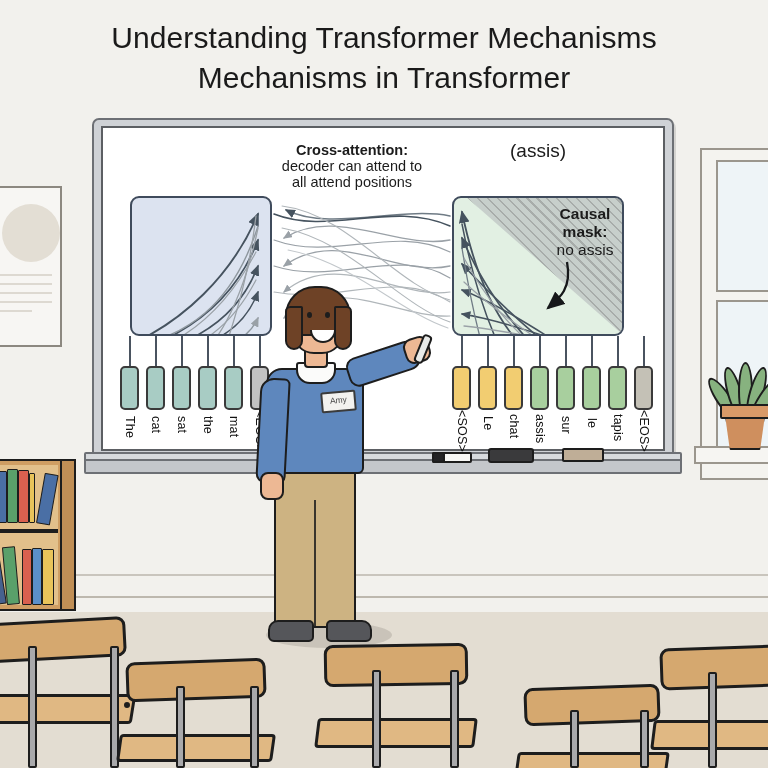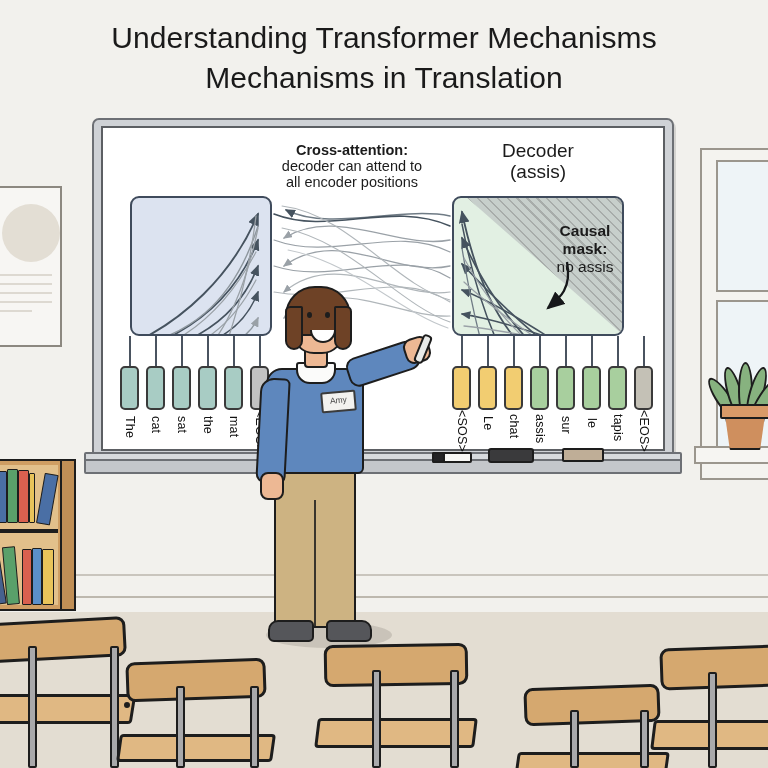"Mechanisms in Translation" div { text: Translation -> Transformer }
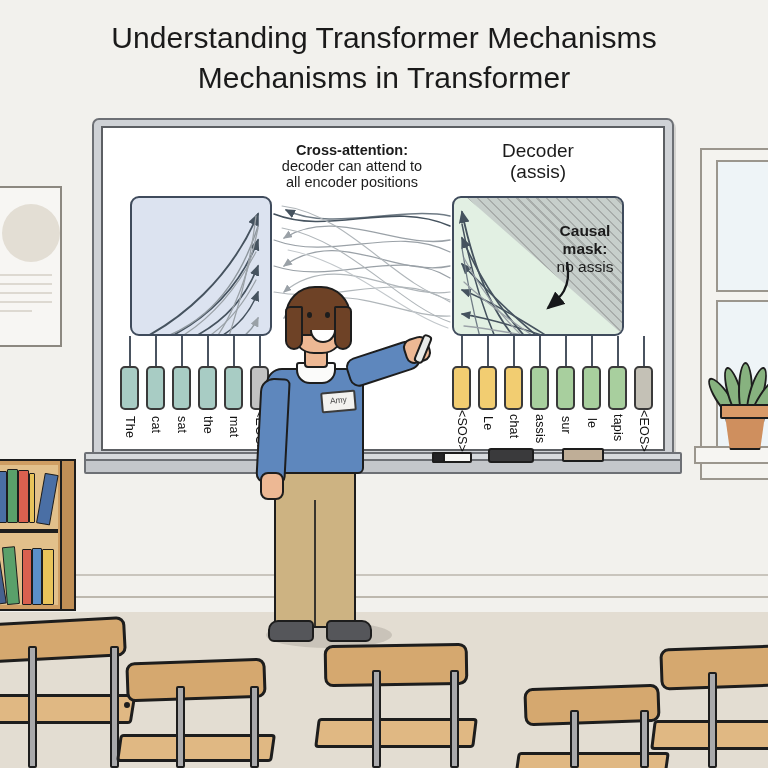"Decoder" div { html: <div>Decoder</div> -> none }
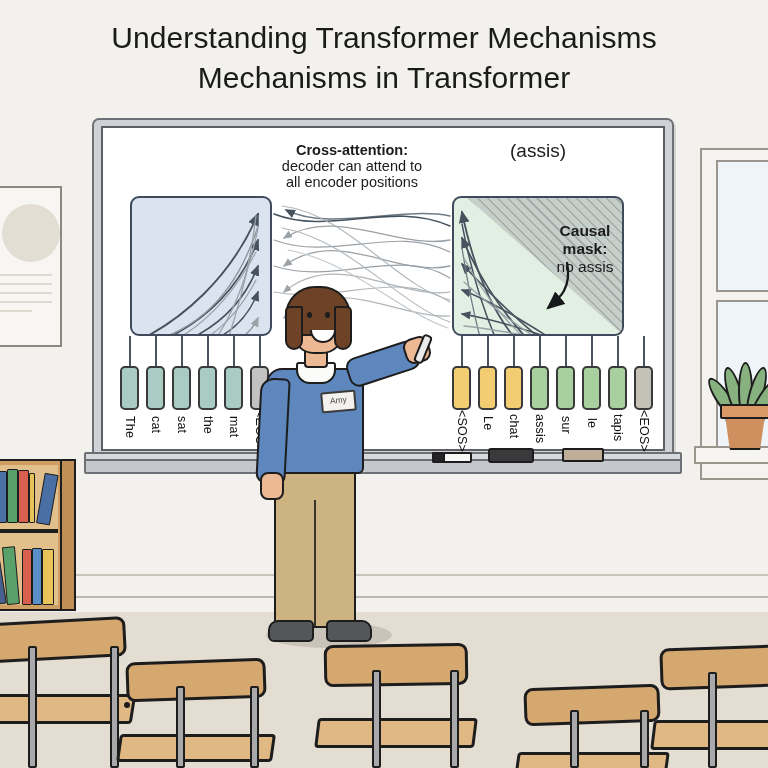"all encoder positions" div { text: encoder -> attend }
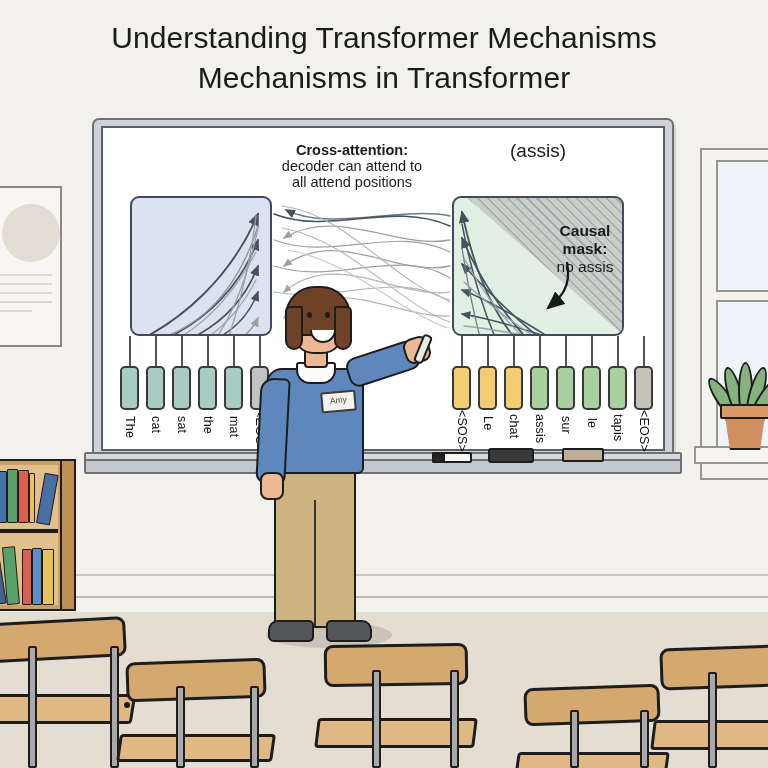"Causal" div.wb-label { top: 222px -> 205px }
